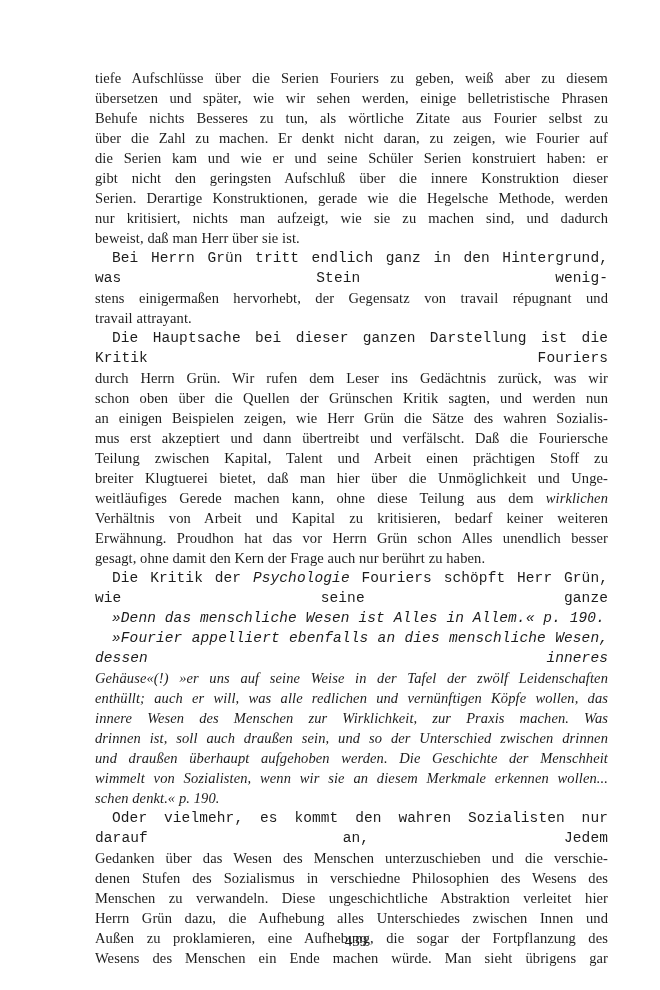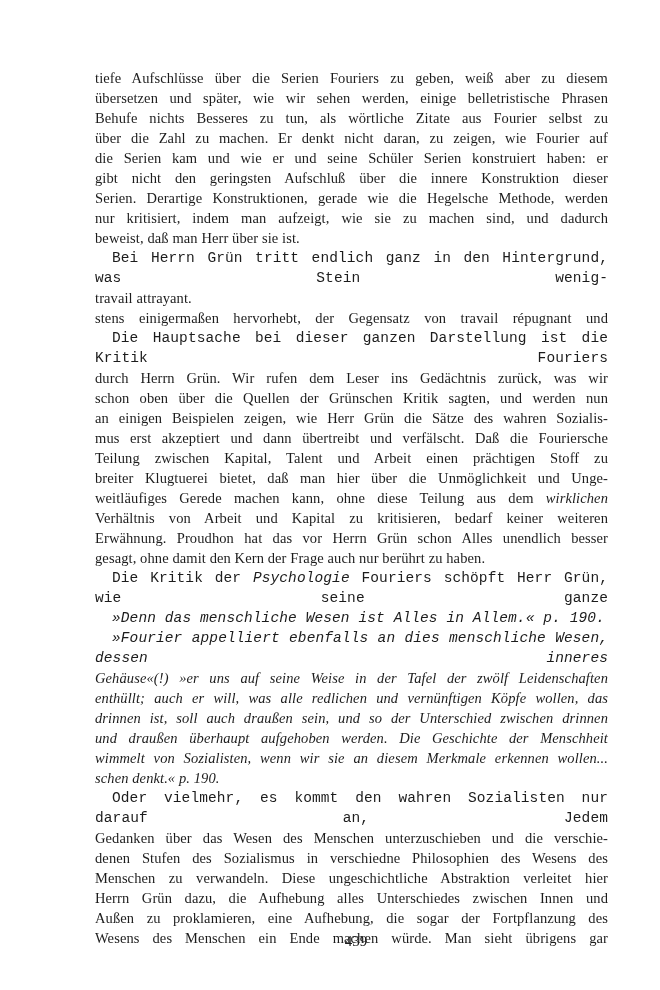"nur kritisiert, indem man aufzeigt," span { text: indem -> nichts }
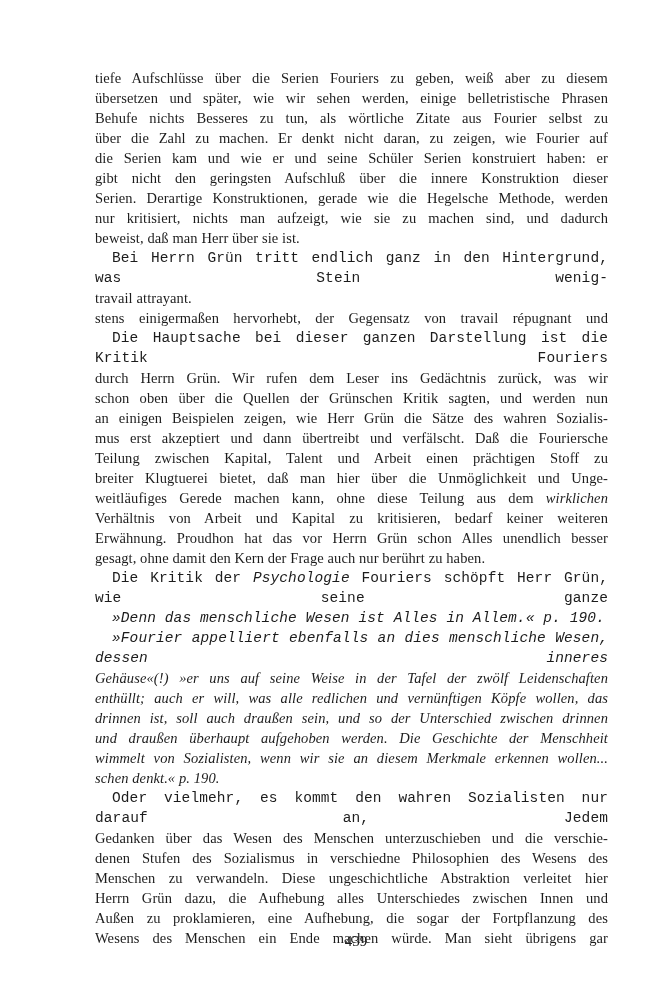"travail attrayant." div.line { order: before "stens einigermaßen hervorhebt, der" -> after "stens einigermaßen hervorhebt, der" }
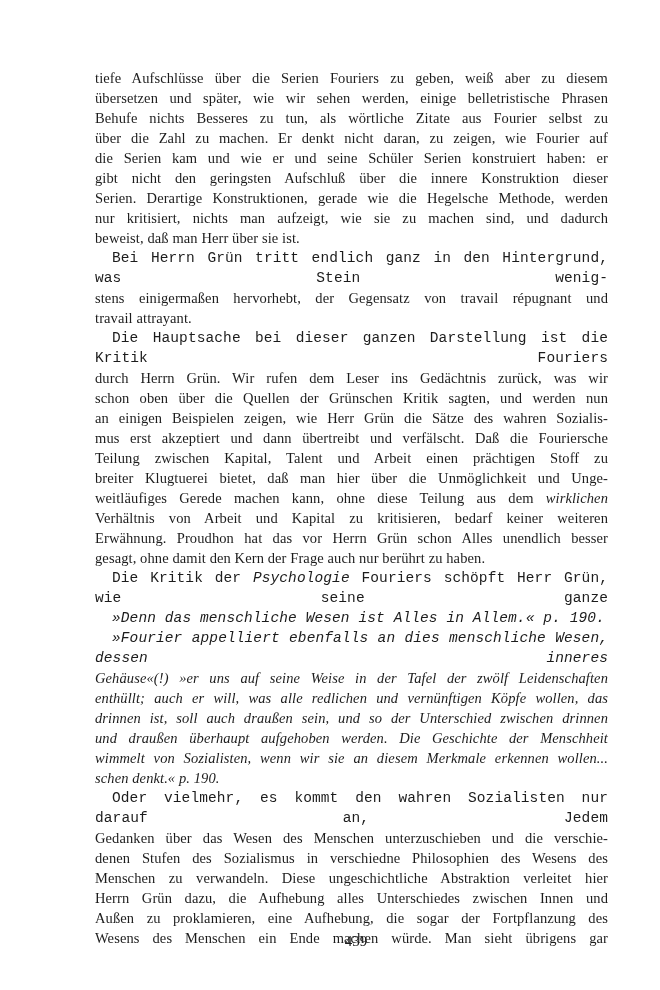"innere Wesen des Menschen zur" div.line { html: none -> <div><i>innere Wesen des Menschen zur Wirklichkeit, zur Praxis machen. Was</i></div> }
